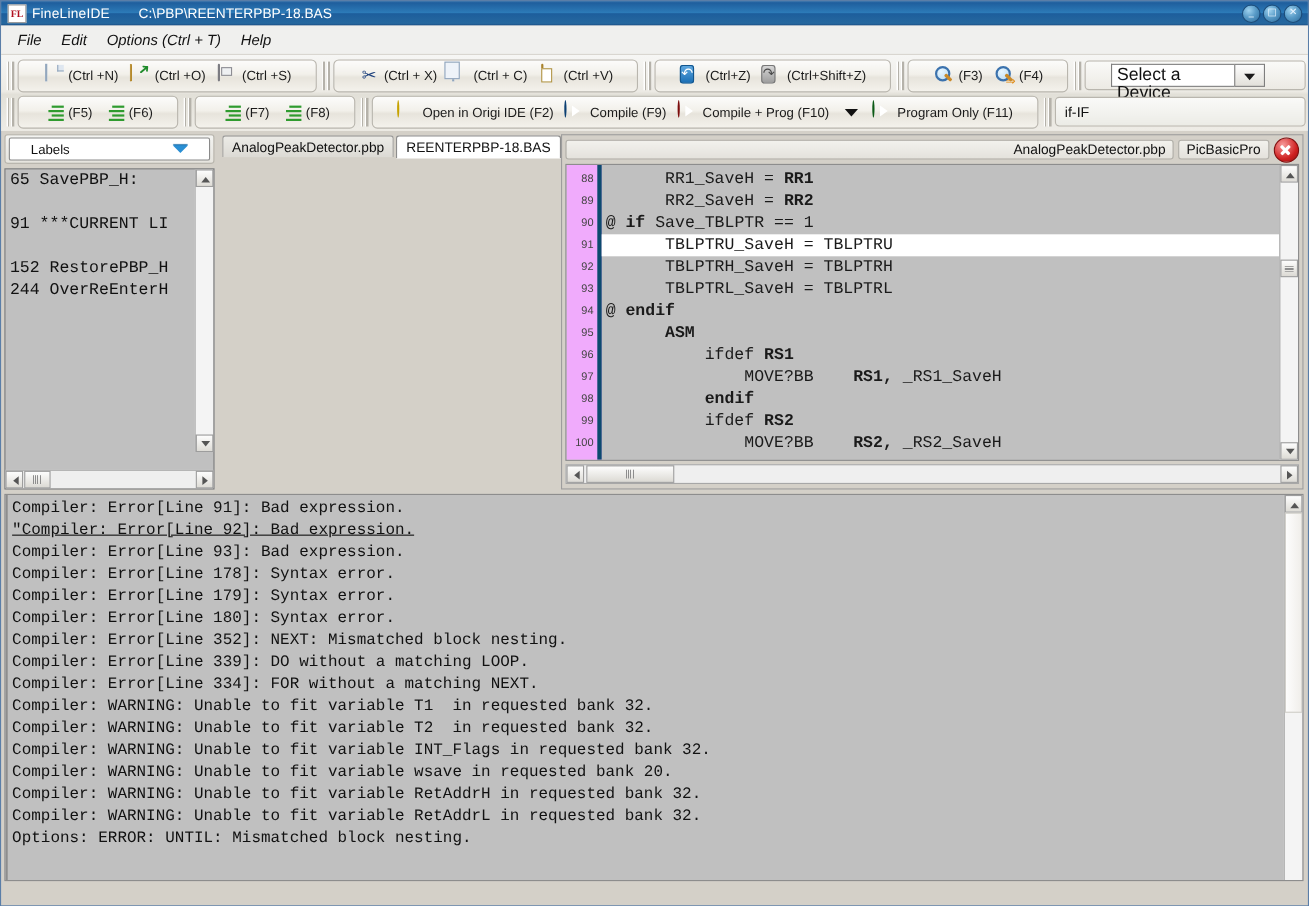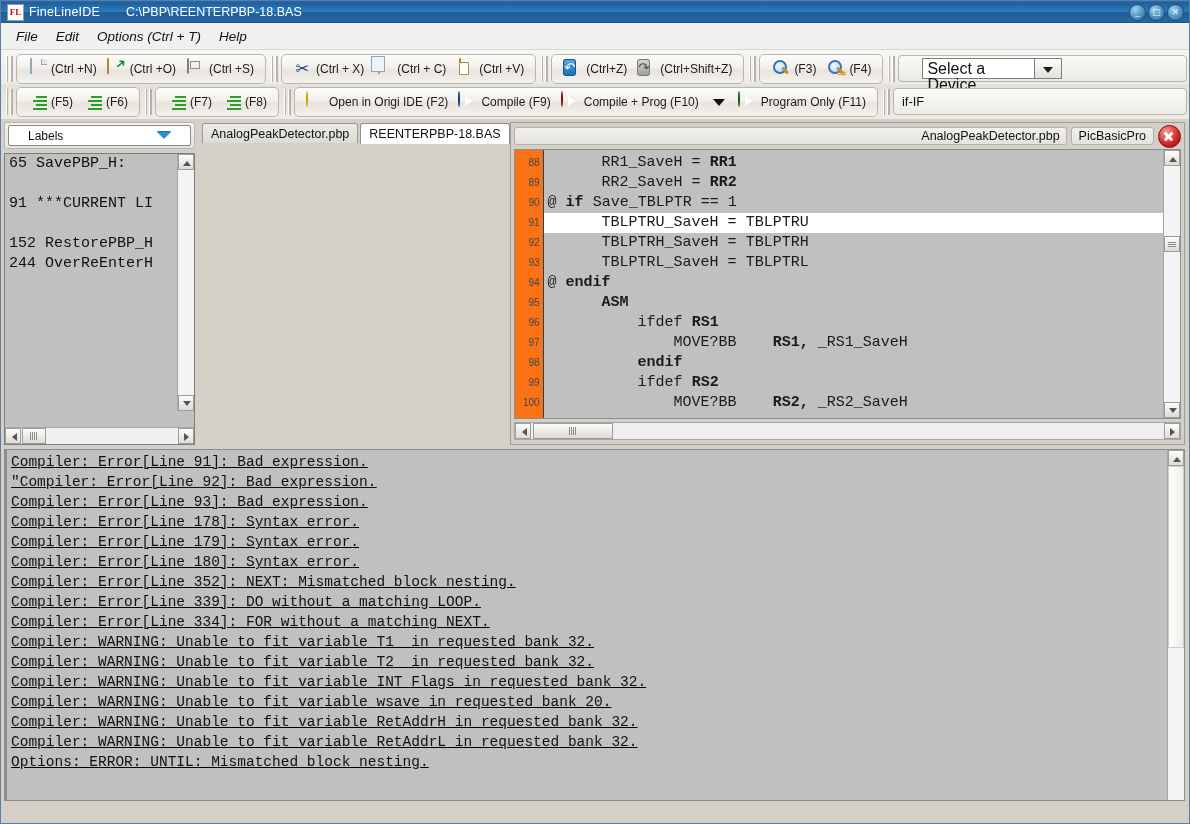"(Ctrl +N)" .grp { padding: 0 6px -> 0 17px }
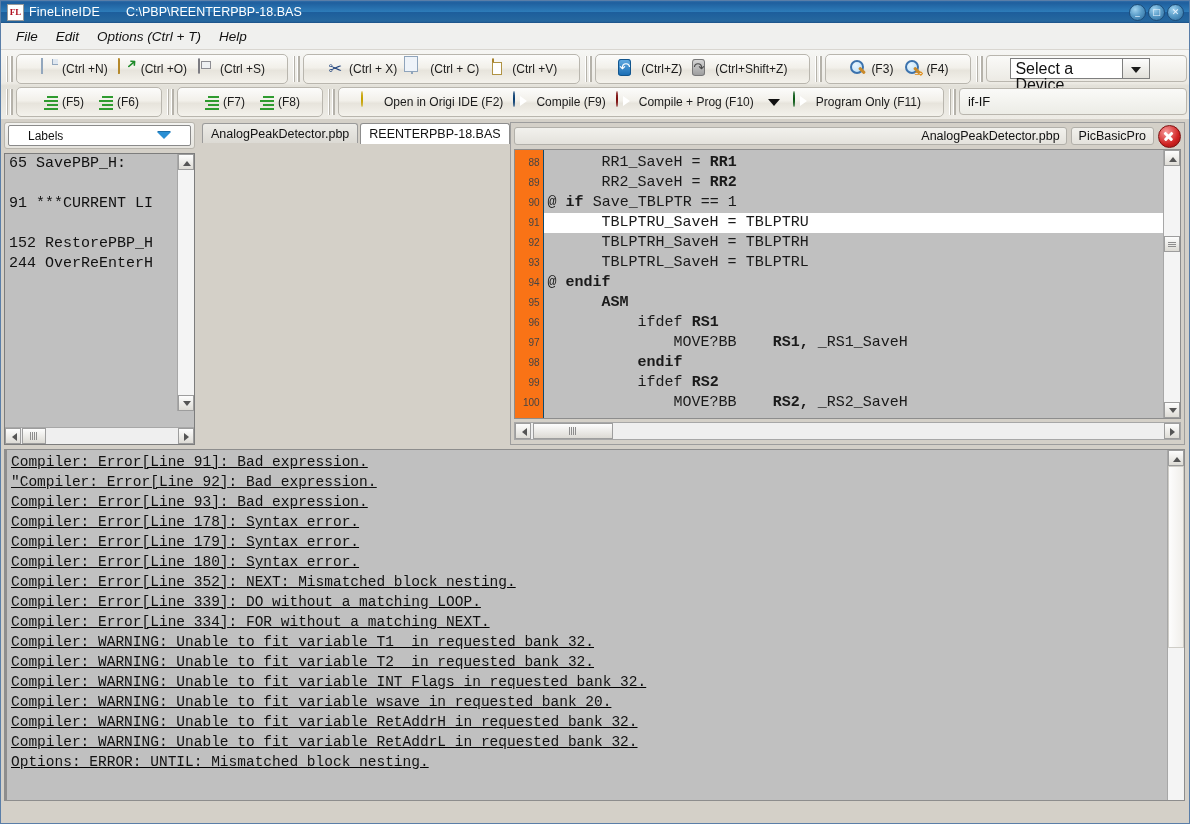"88" .gutter { background: #f97316 -> #f0abfc; border-right: 1px solid #0c4a6e -> 4px solid #0c4a6e }
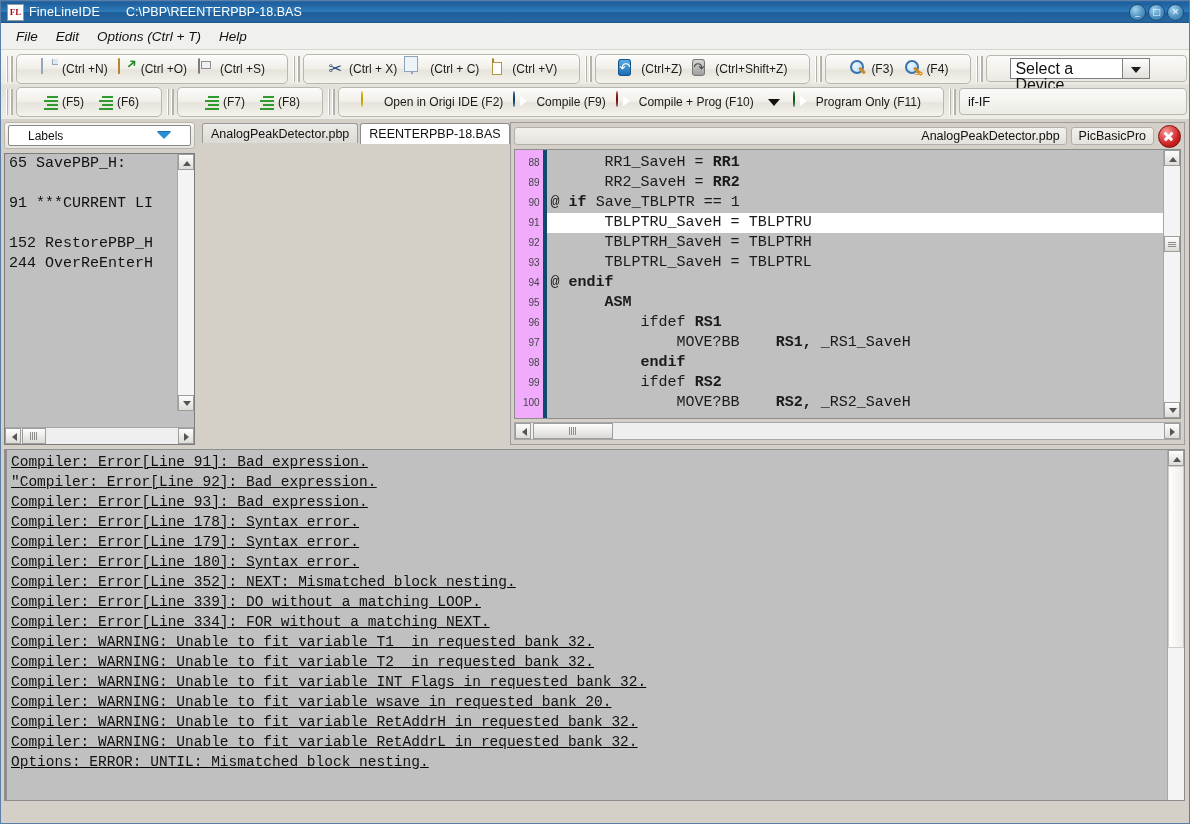"Compiler: Error[Line 91]: Bad" .outwrap { text-decoration: underline -> none }
